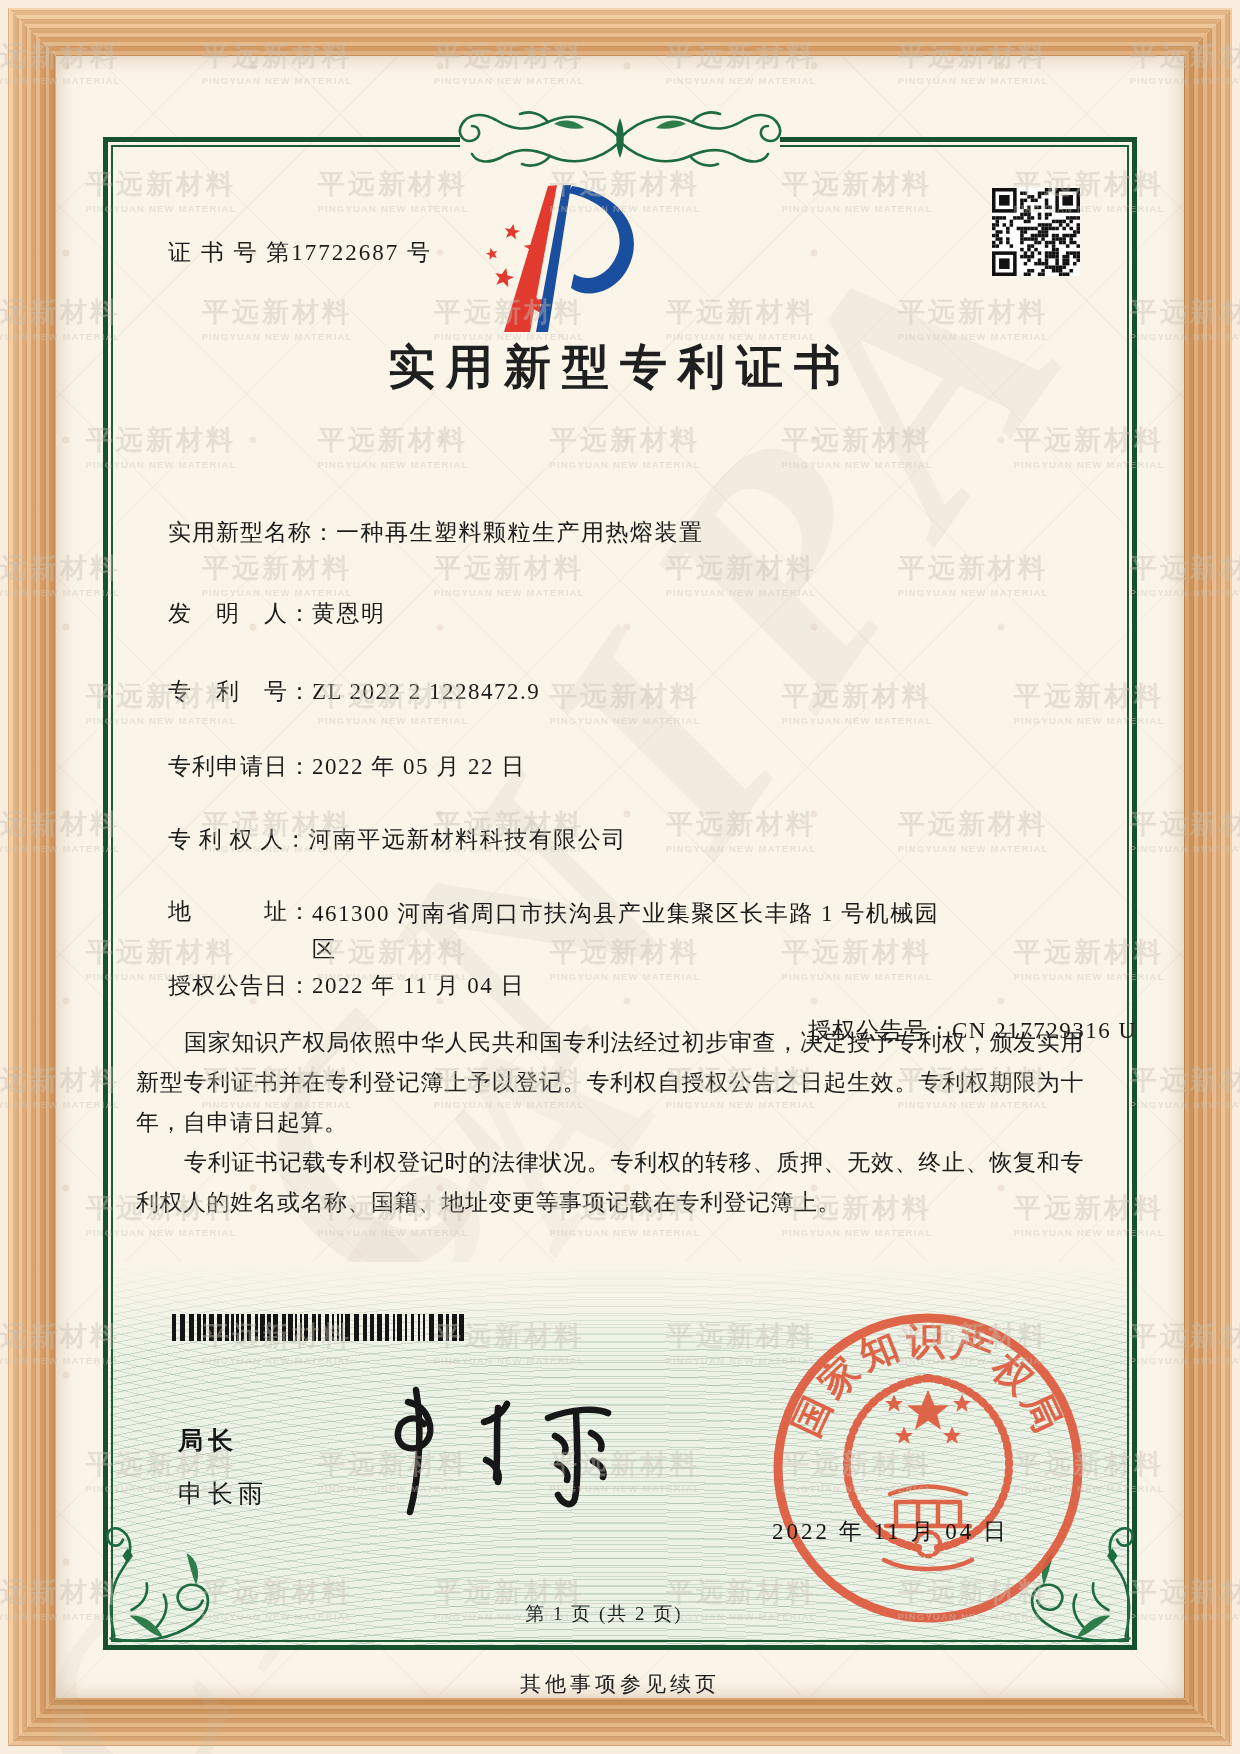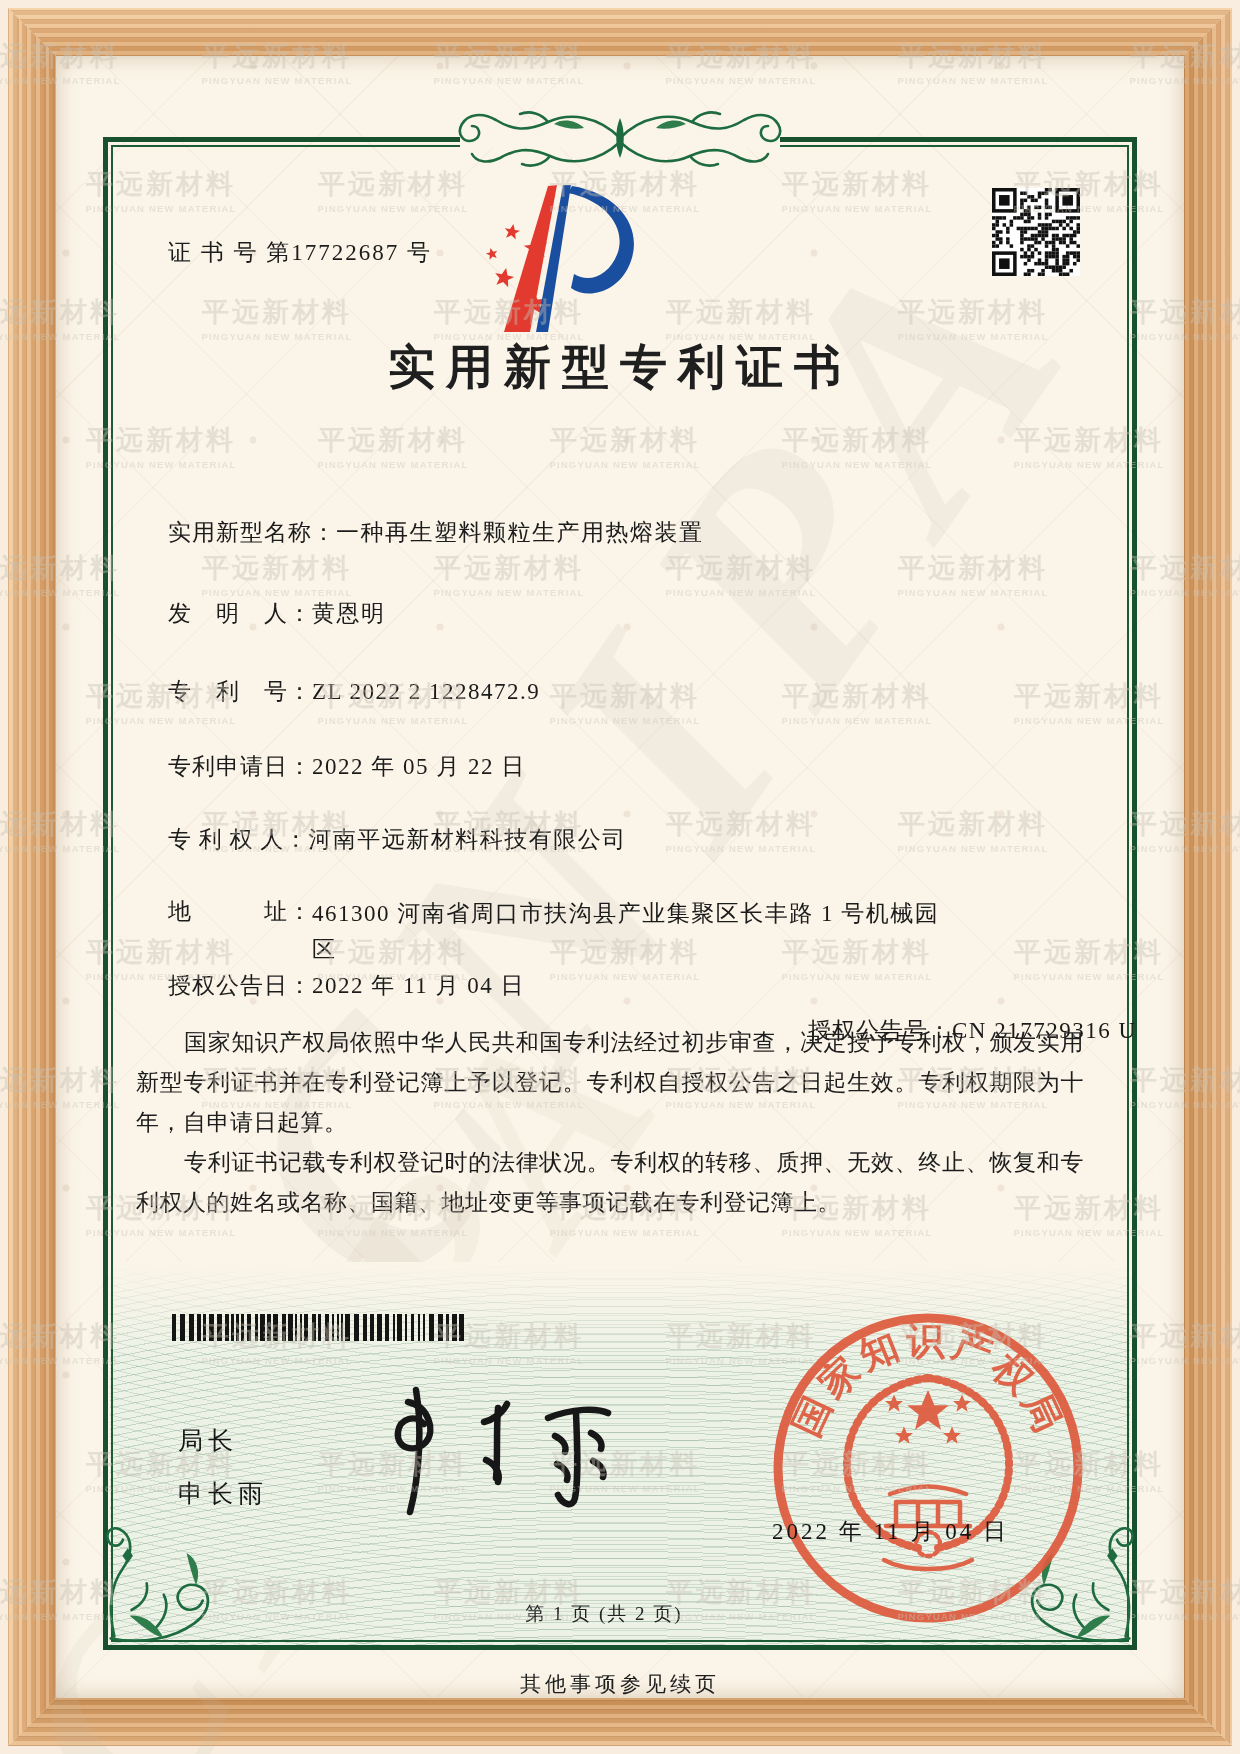"局长" .signer.t { font-weight: none -> bold }
